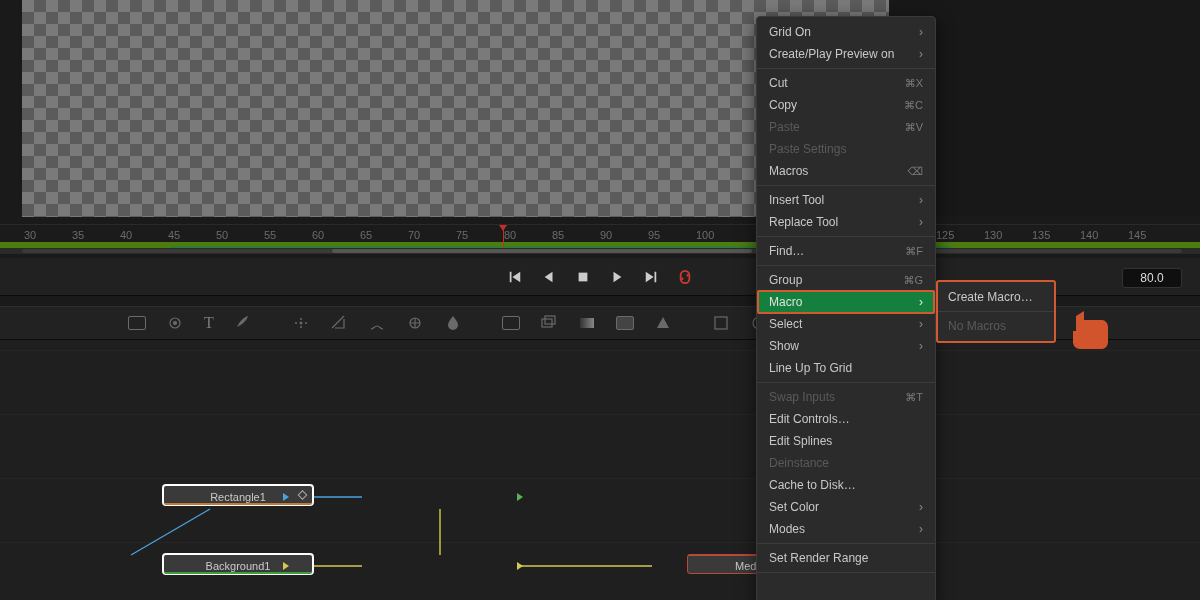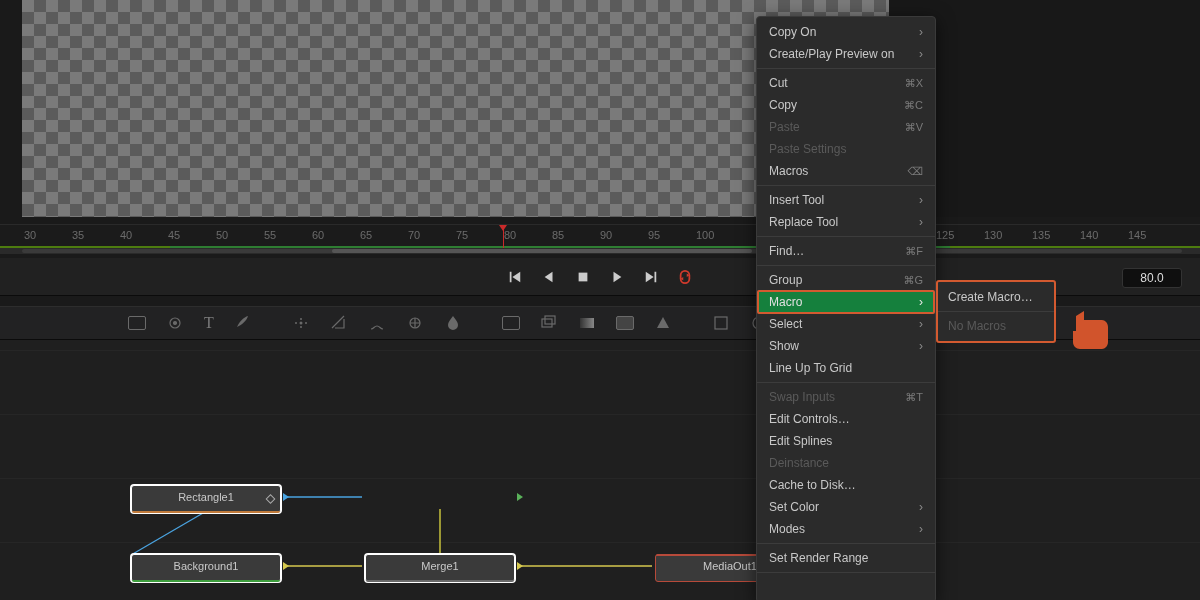"Copy On" span { text: Copy -> Grid }
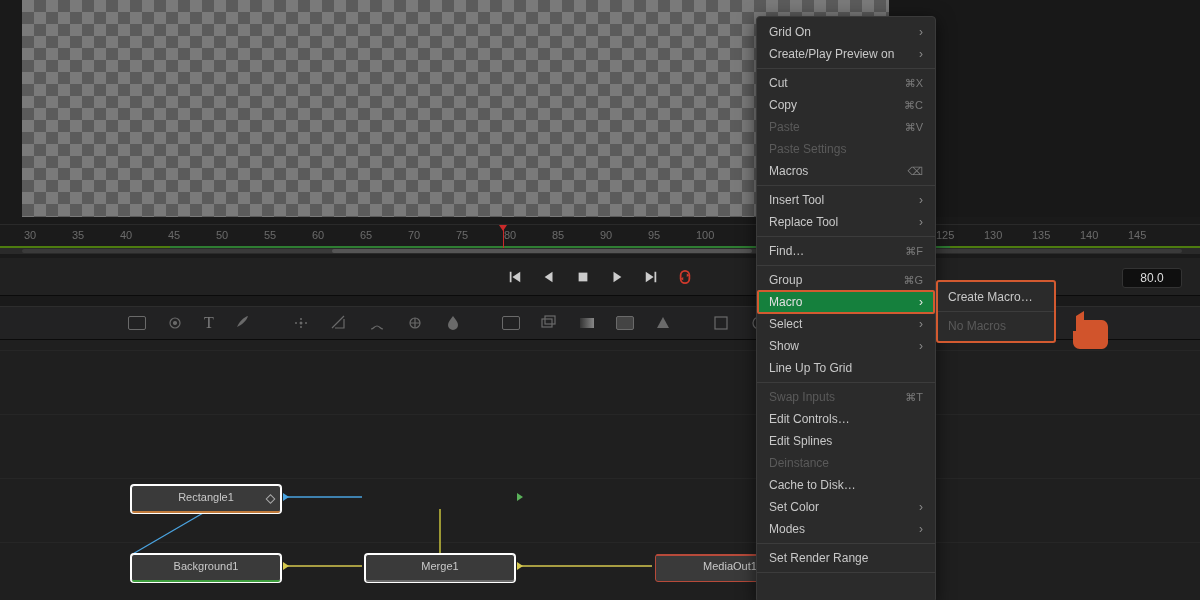"30" .ruler { border-bottom: 2px solid #4d7c0f -> 6px solid #4d7c0f }
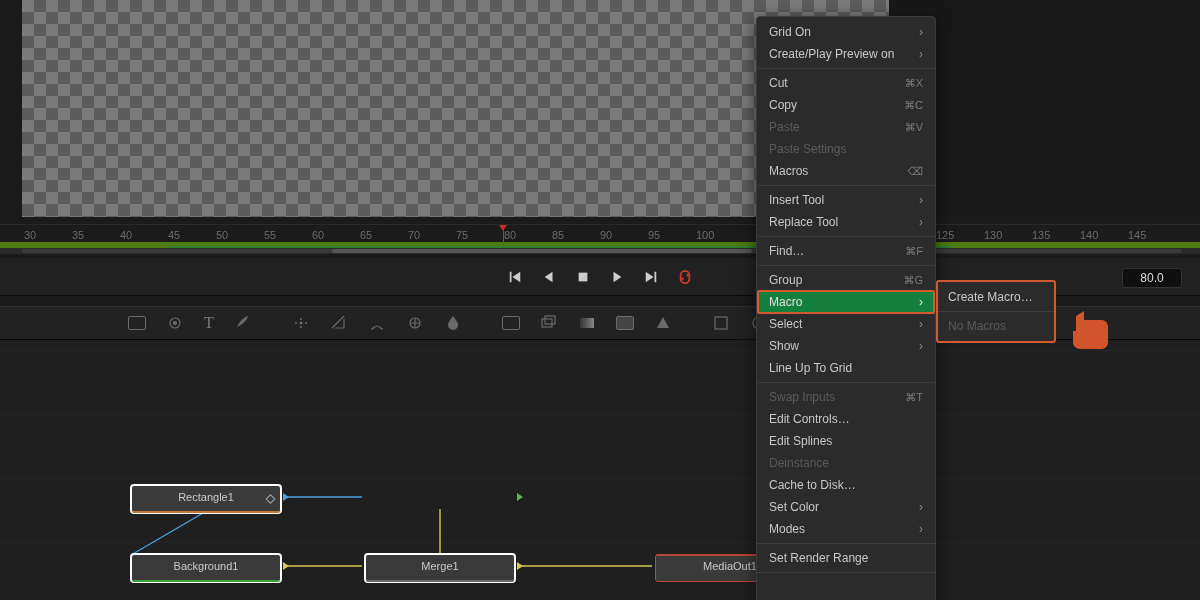"Rectangle1" .node { height: 28px -> 20px; margin-left: none -> 32px }
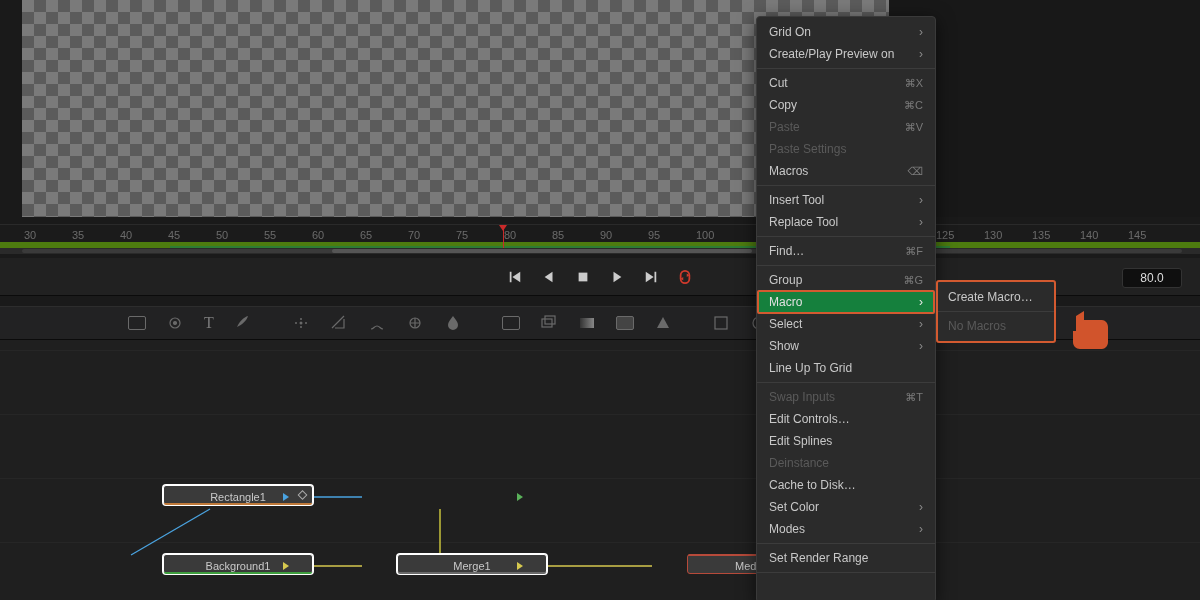"Merge1" div.node { html: <div> <span>Merge1</span> <span></span> </div> -> none }
